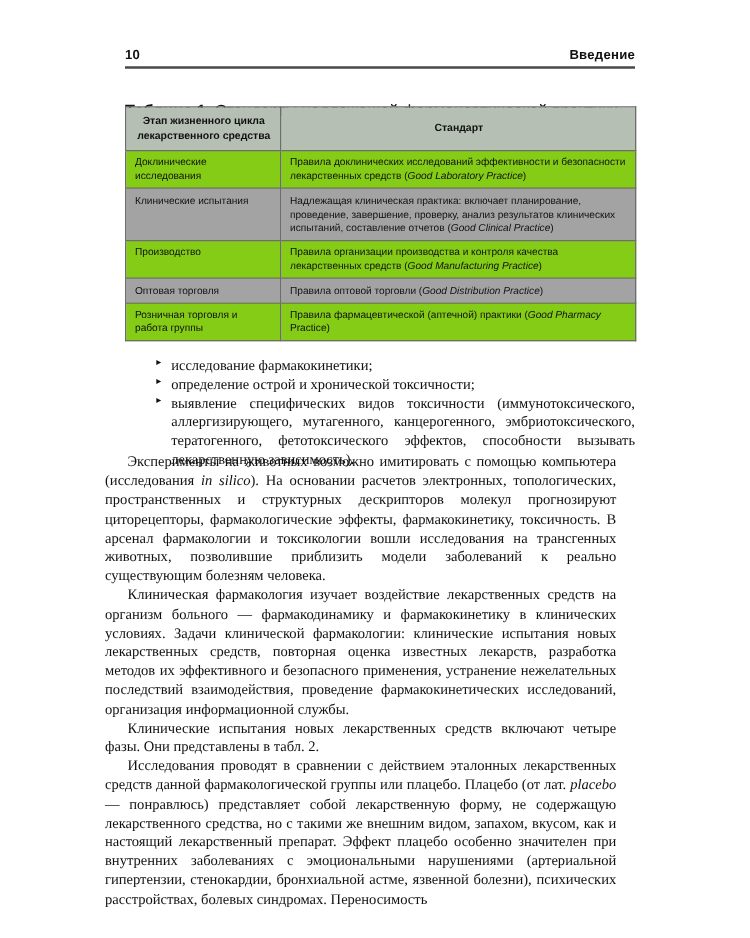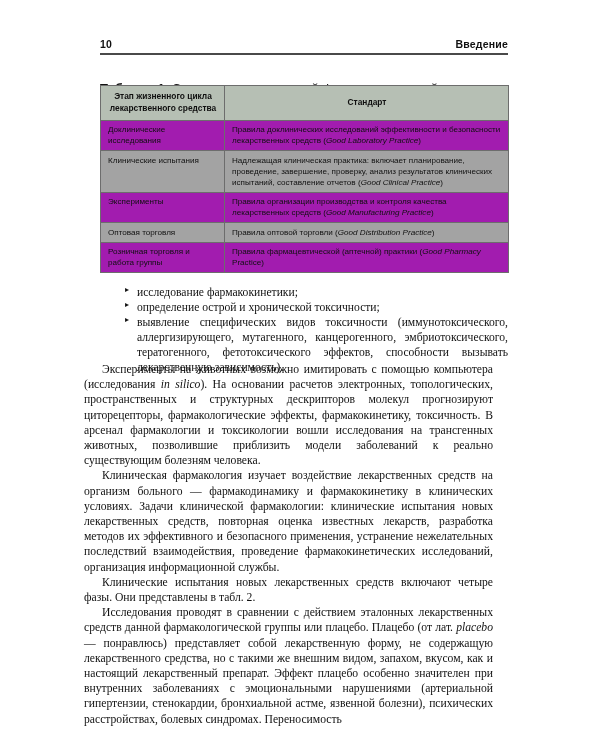"Доклинические исследования" .std-table tbody tr.plain td { background: #a21caf -> #84cc16 }
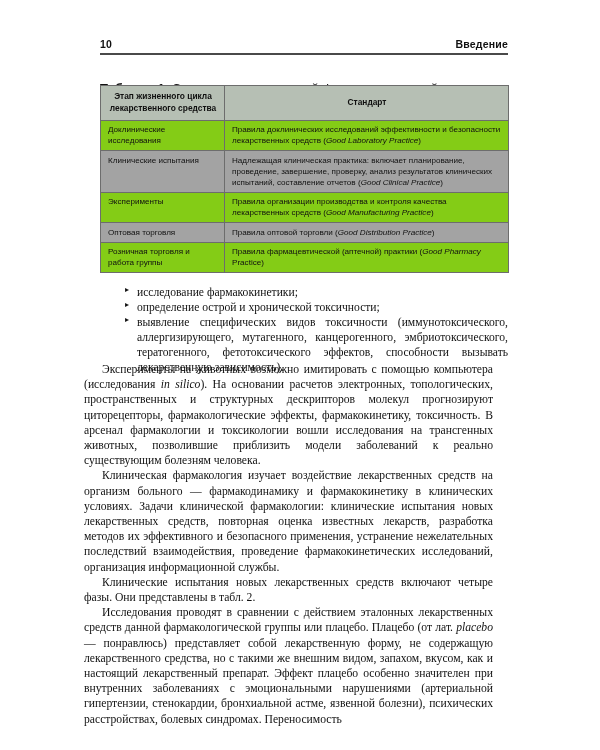"Эксперименты" td { text: Эксперименты -> Производство }
